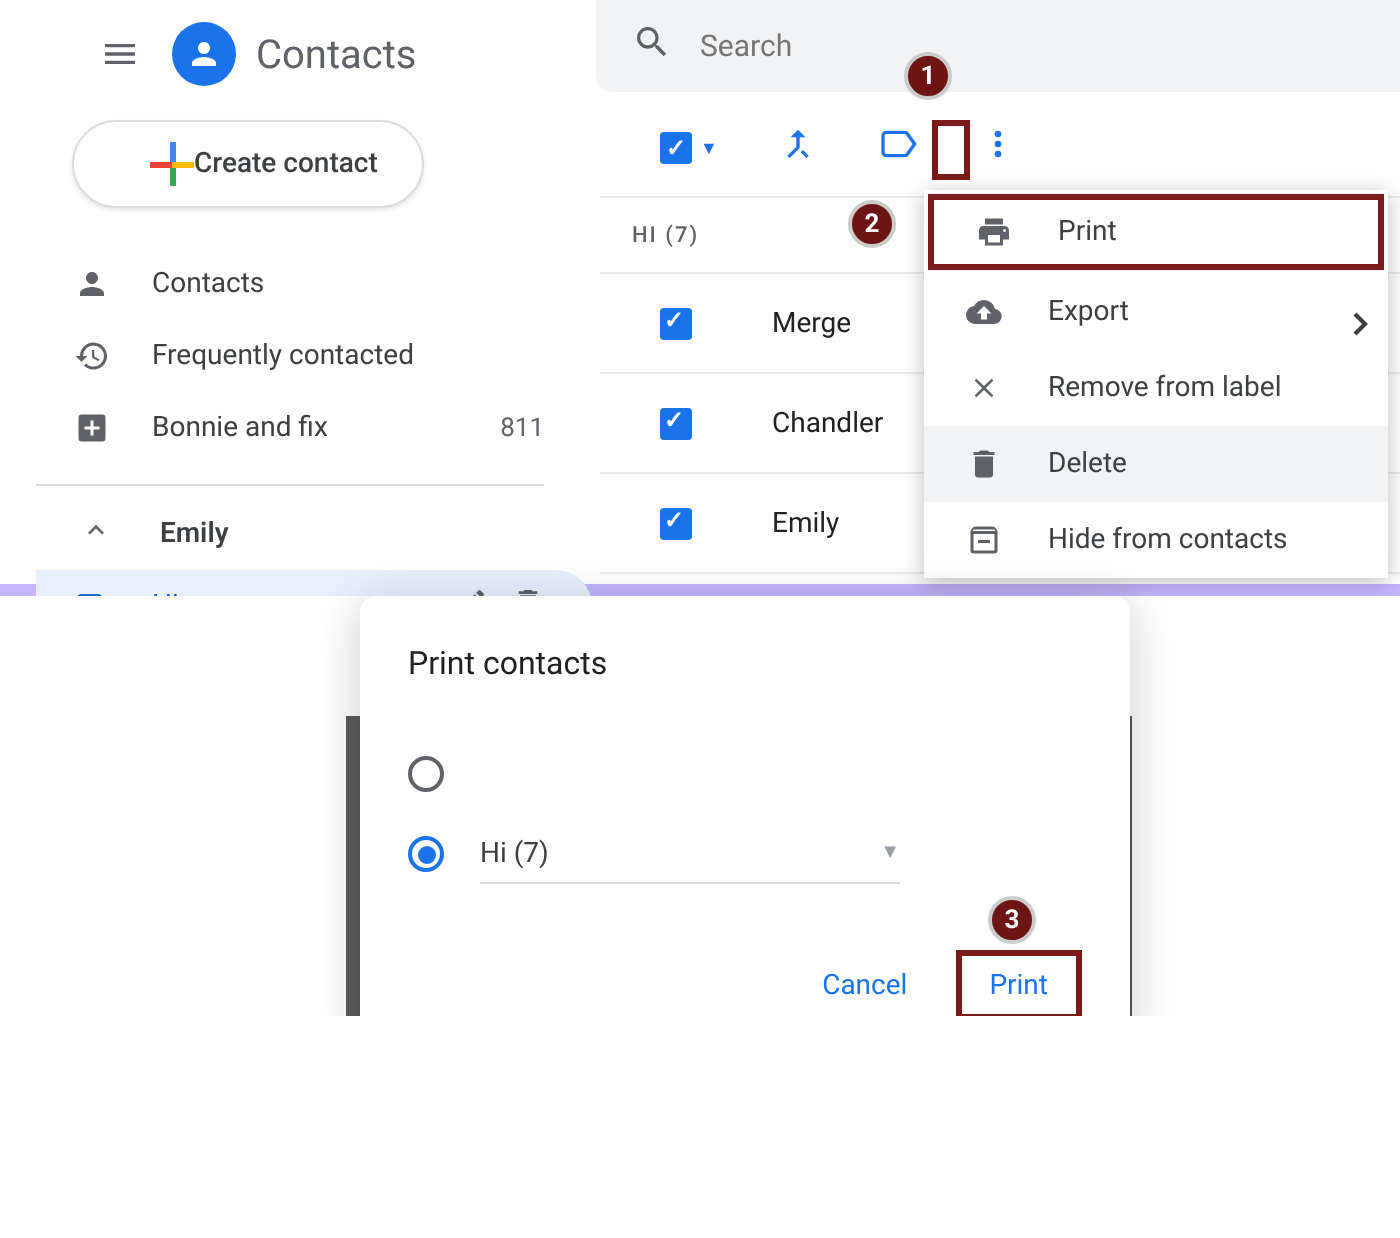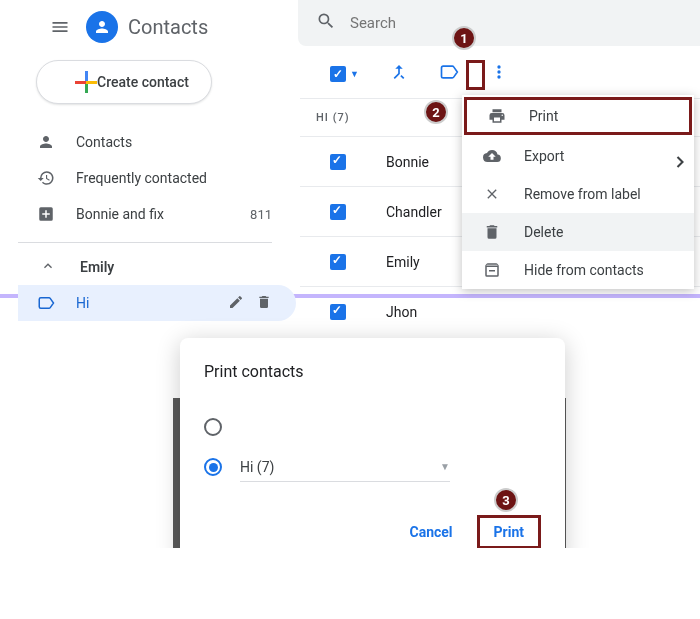"Contacts" .top-app { border-bottom: 4px solid #c4b5fd -> 6px solid #c4b5fd }
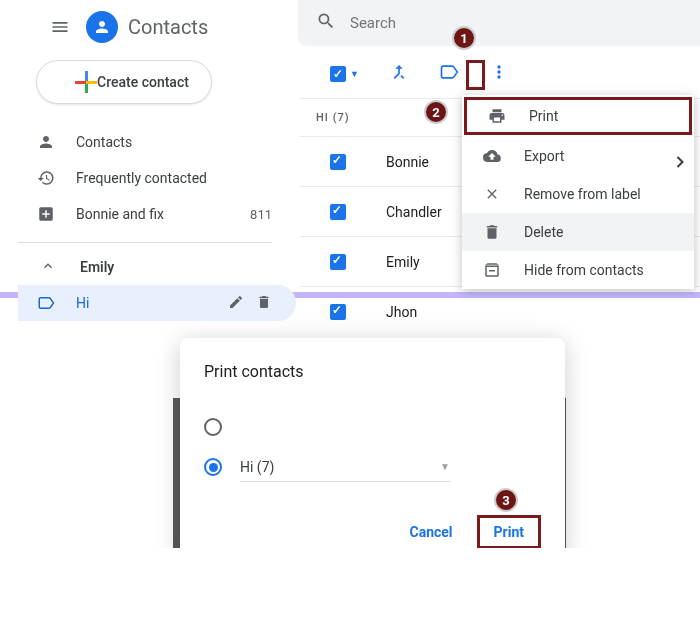"Bonnie" span { text: Bonnie -> Merge }
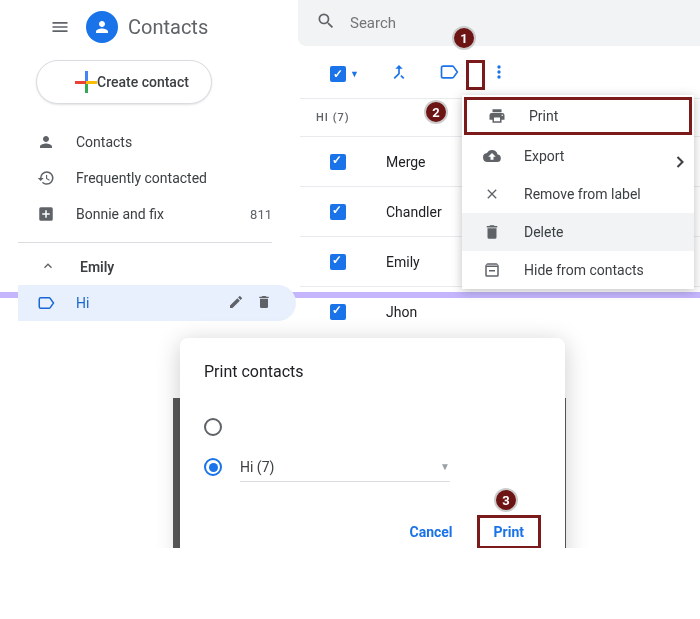"Print contacts" .bottom-area { margin-top: 40px -> none }
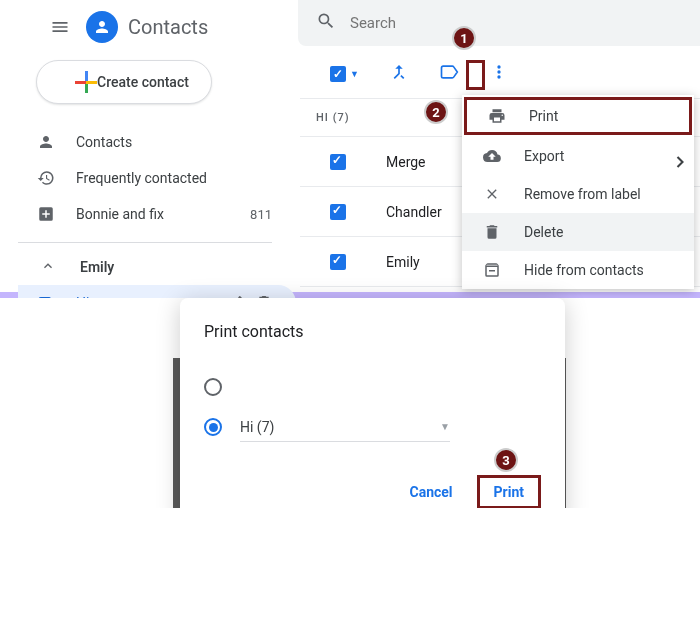"Cancel" .dlg-btn { font-weight: 700 -> 400 }
